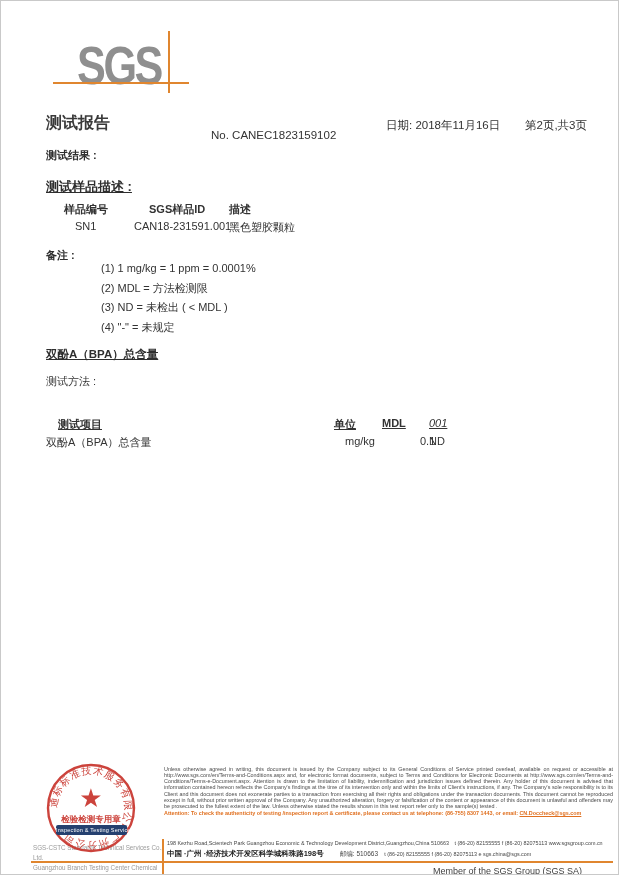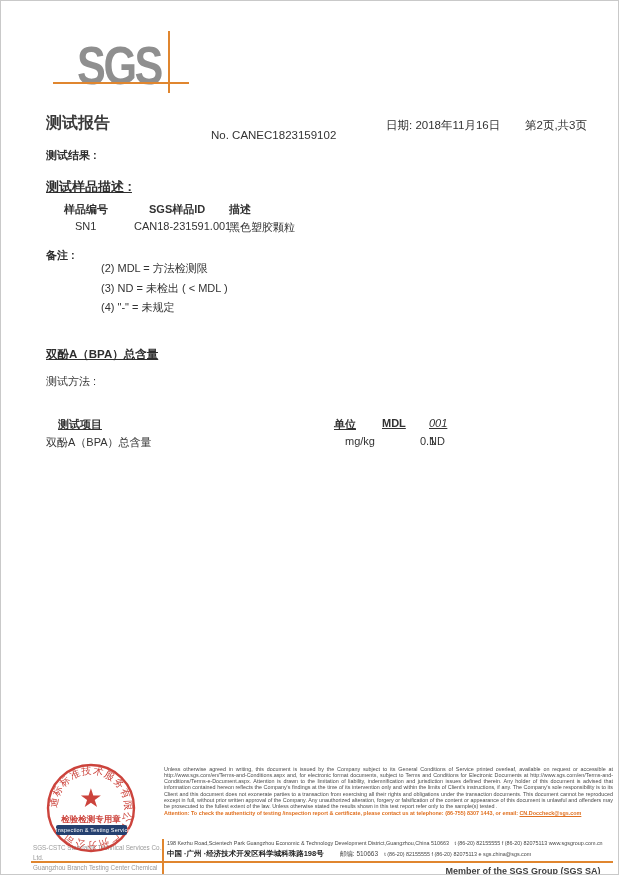"(1) 1 mg/kg = 1" div { html: none -> <div>(1) 1 mg/kg = 1 ppm = 0.0001%</div> }
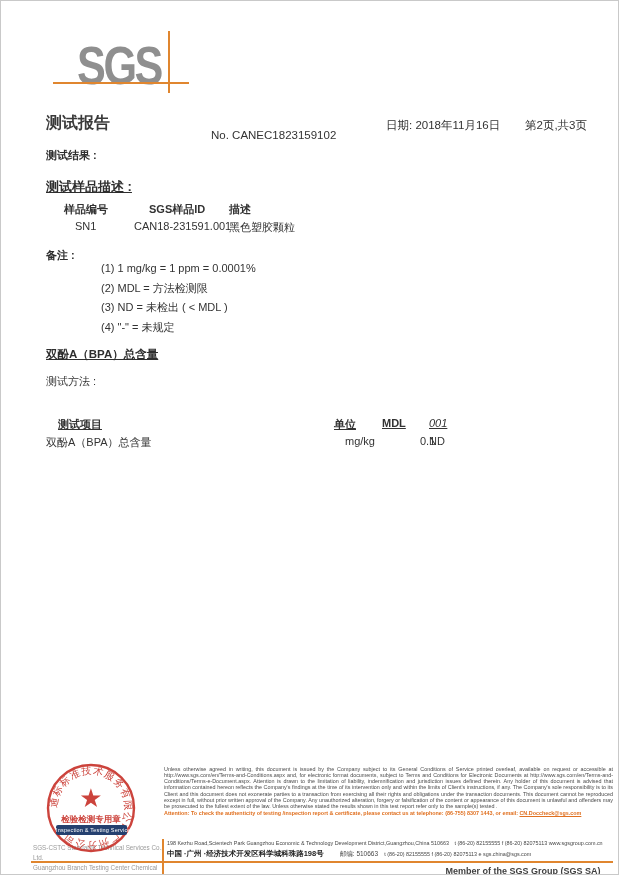"Member of the SGS Group" .member { font-weight: bold -> normal; text-align: center -> left }
